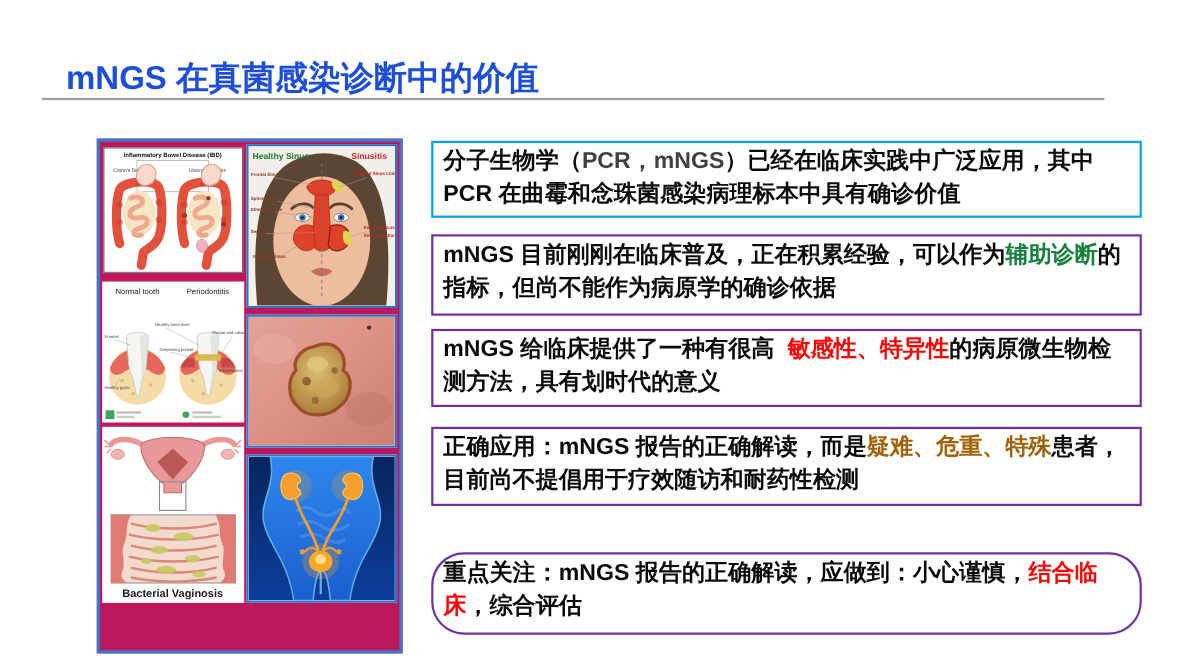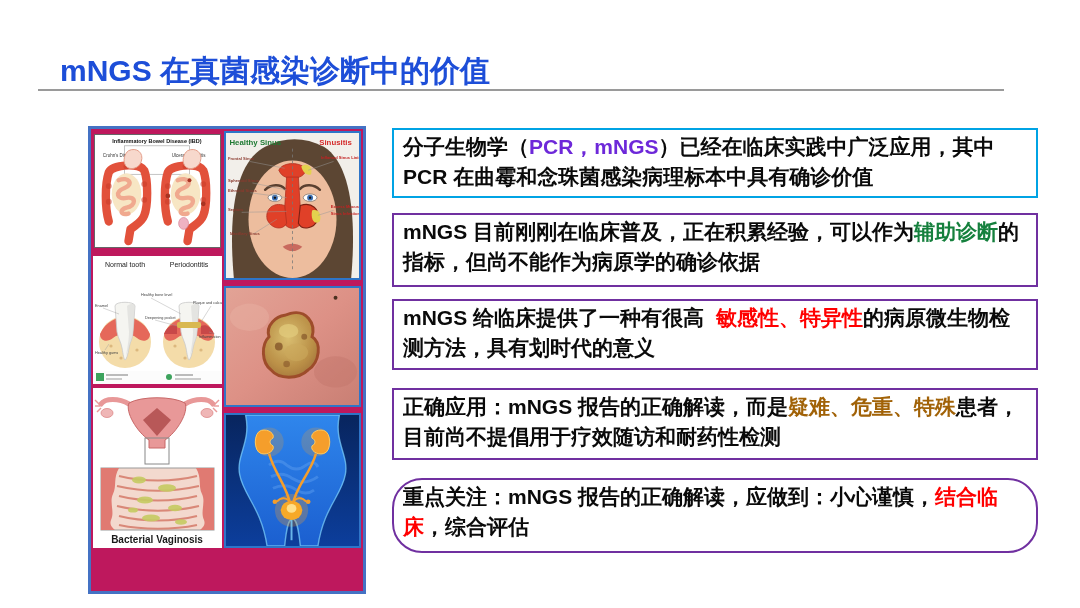"PCR，mNGS" span { color: #6d28d9 -> #404040 }
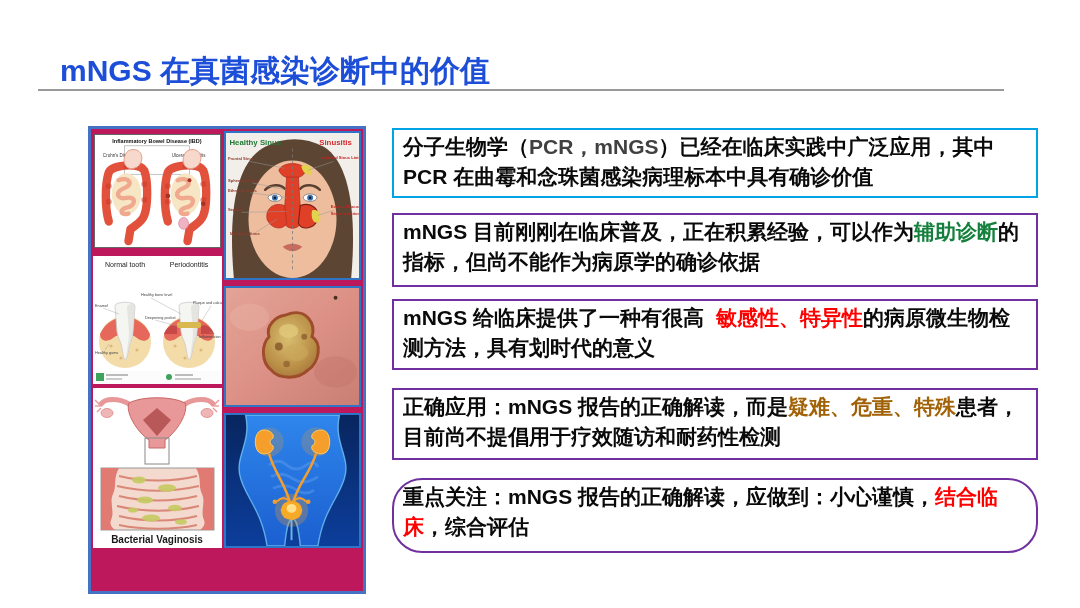"重点关注：mNGS 报告的正确解读，应做到：小心谨慎，结合临床，综合评估" #note-5 { top: 478px -> 502px }
